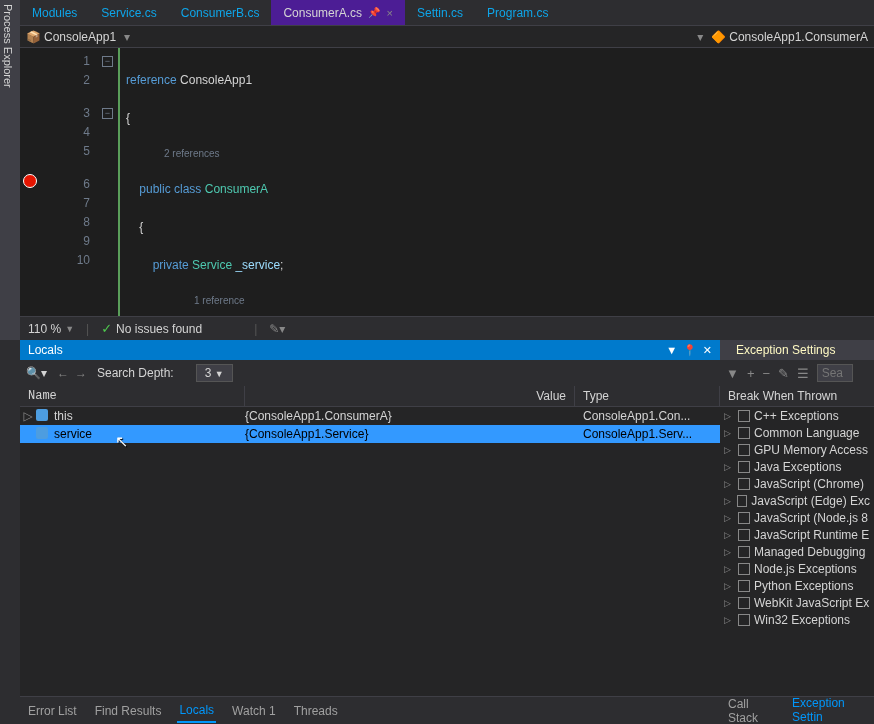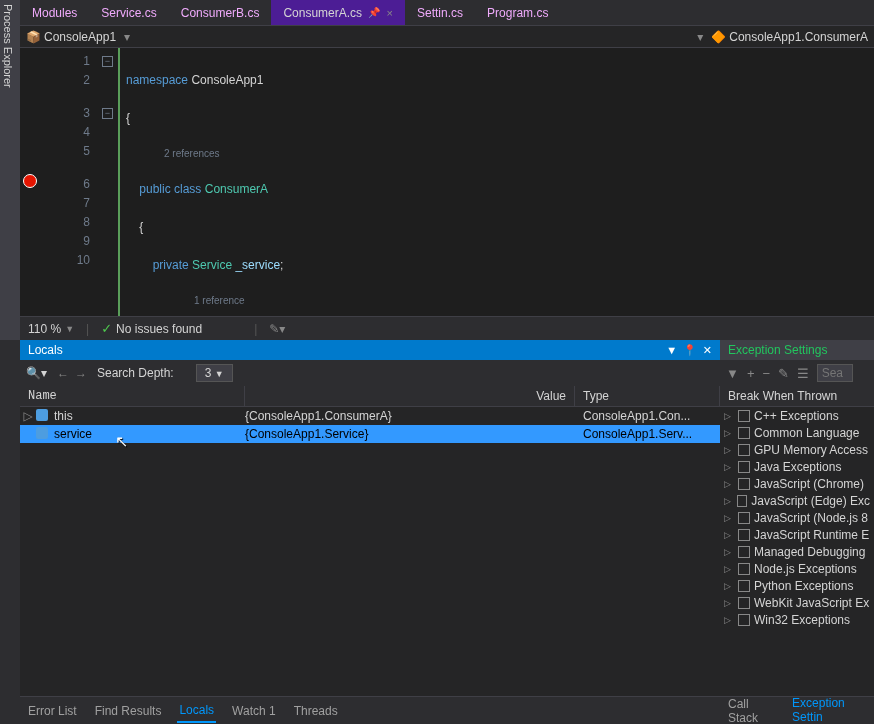"Modules" .tab { color: #f0abfc -> #0ea5e9 }
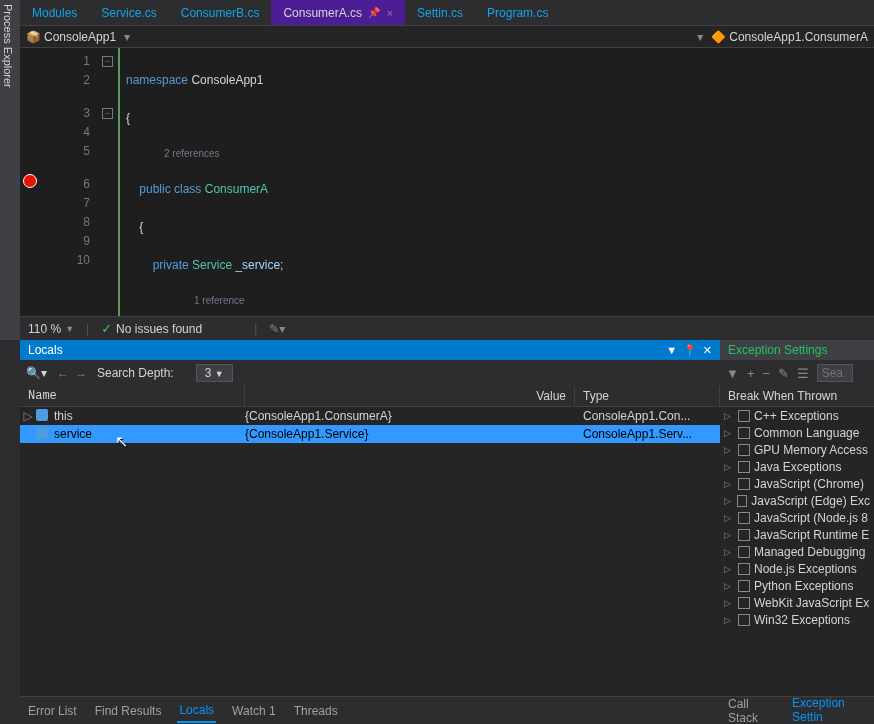"namespace" span.kw { text: namespace -> reference }
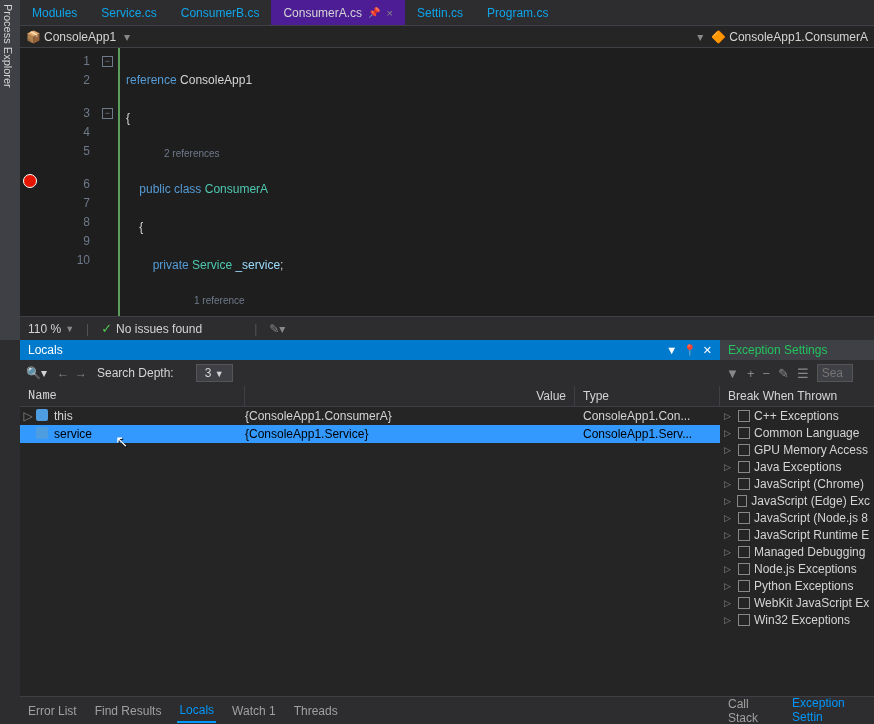"Exception Settings" .ex-title { color: #22c55e -> #fef9c3; padding: 3px 8px -> 3px 16px }
